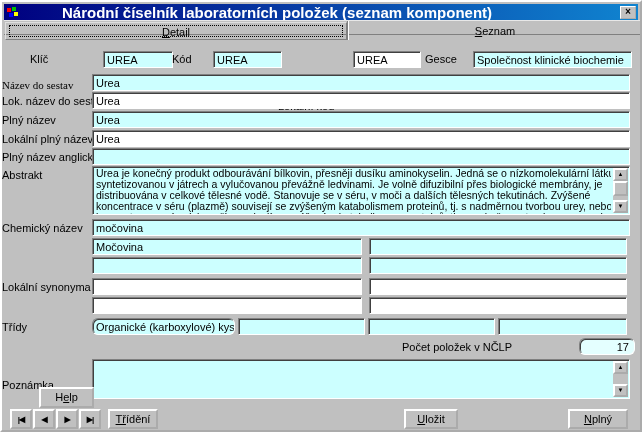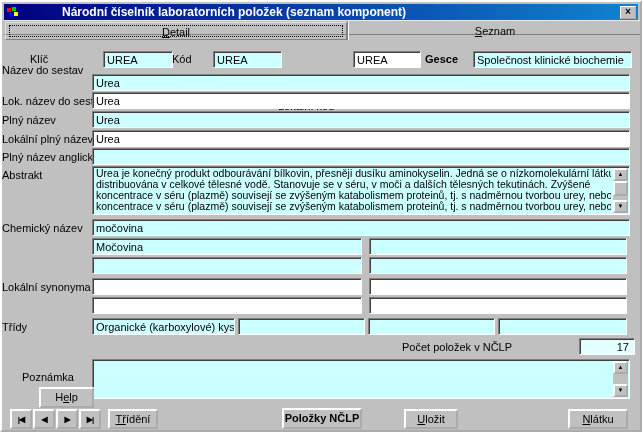"Národní číselník laboratorních položek" .titlebar .title { font-size: 12px -> 15px }
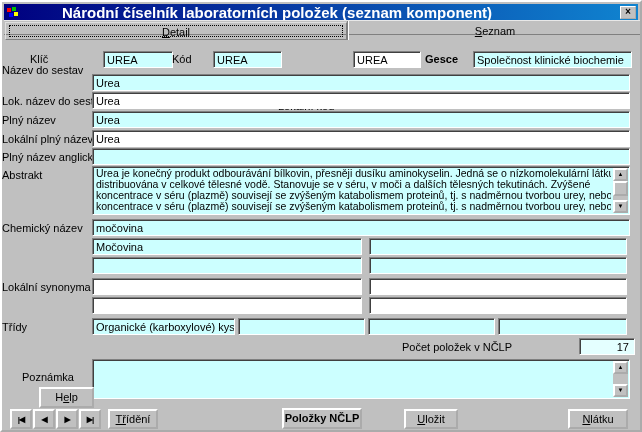"Gesce" div.lbl { font-weight: bold -> none }
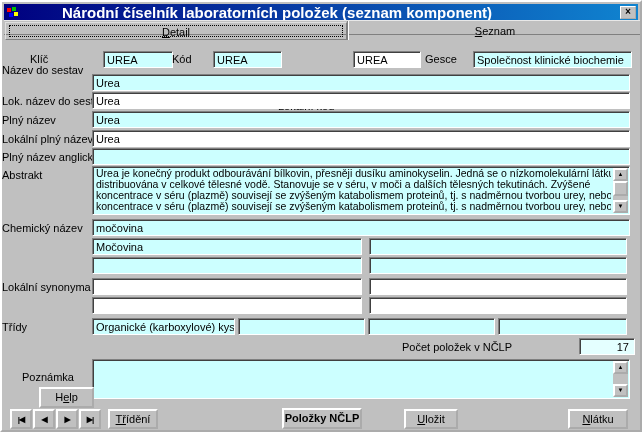"Název do sestav" div.lbl { font-family: none -> Liberation Serif, serif; top: 61px -> 76px }
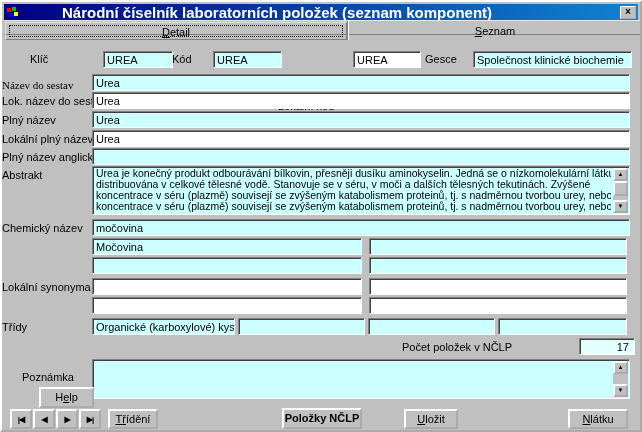"syntetizovanou v játrech a vylučovanou" div.ln { html: none -> <div>syntetizovanou v játrech a vylučovanou převážně ledvinami. Je volně difuzibilní přes biologické membrány, je</div> }
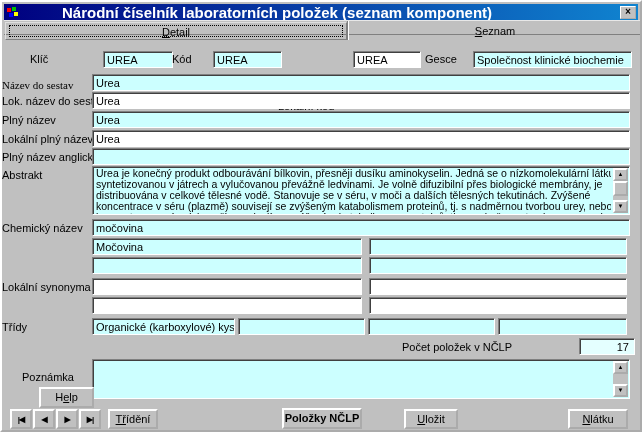"Organické (karboxylové) kys" div.fld { border-radius: none -> 6px }
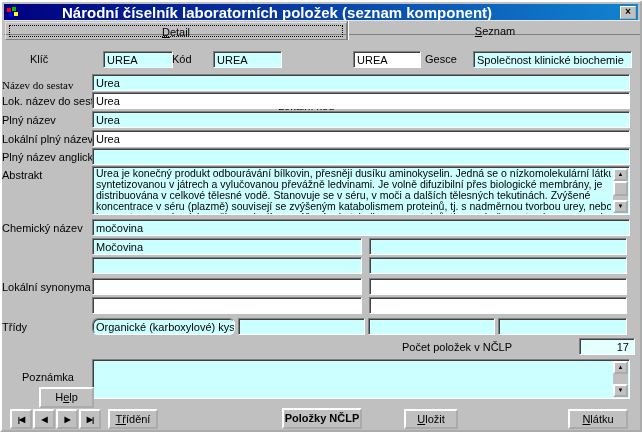"17" div.fld { border-radius: none -> 6px }
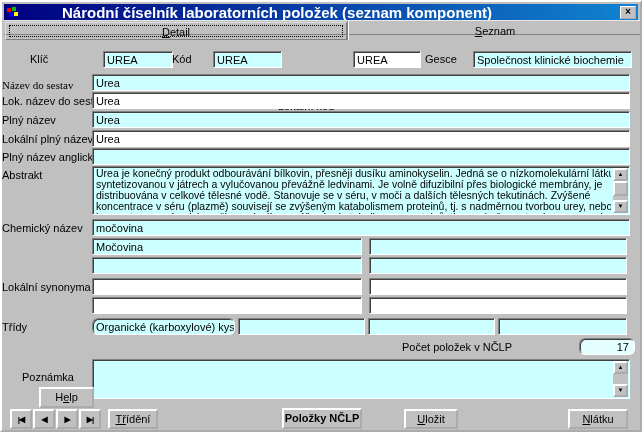"Poznámka" div.lbl { margin-left: 20px -> none; top: 368px -> 376px }
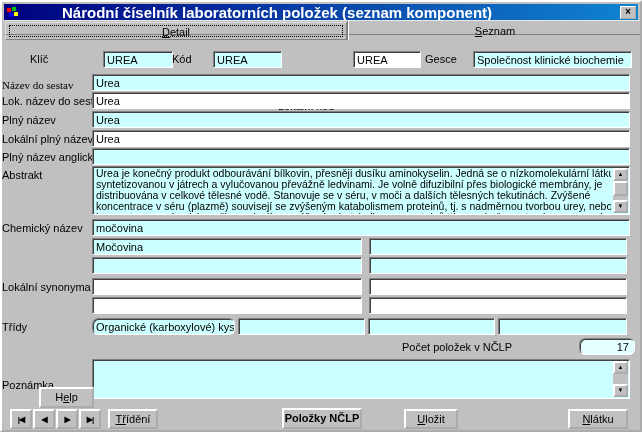"Položky NČLP" div.btn { html: <div>Položky NČLP</div> -> none }
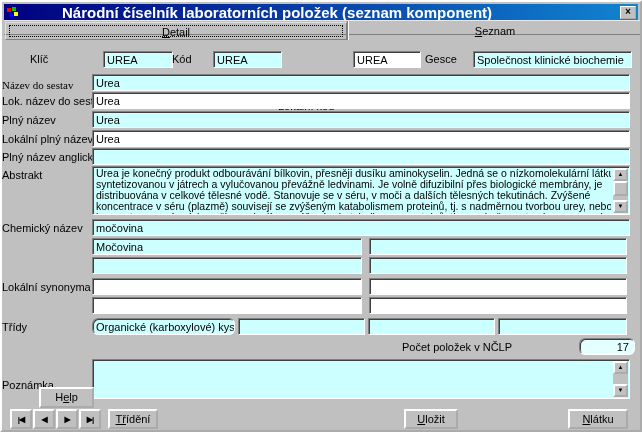"látku" span { text: látku -> plný }
